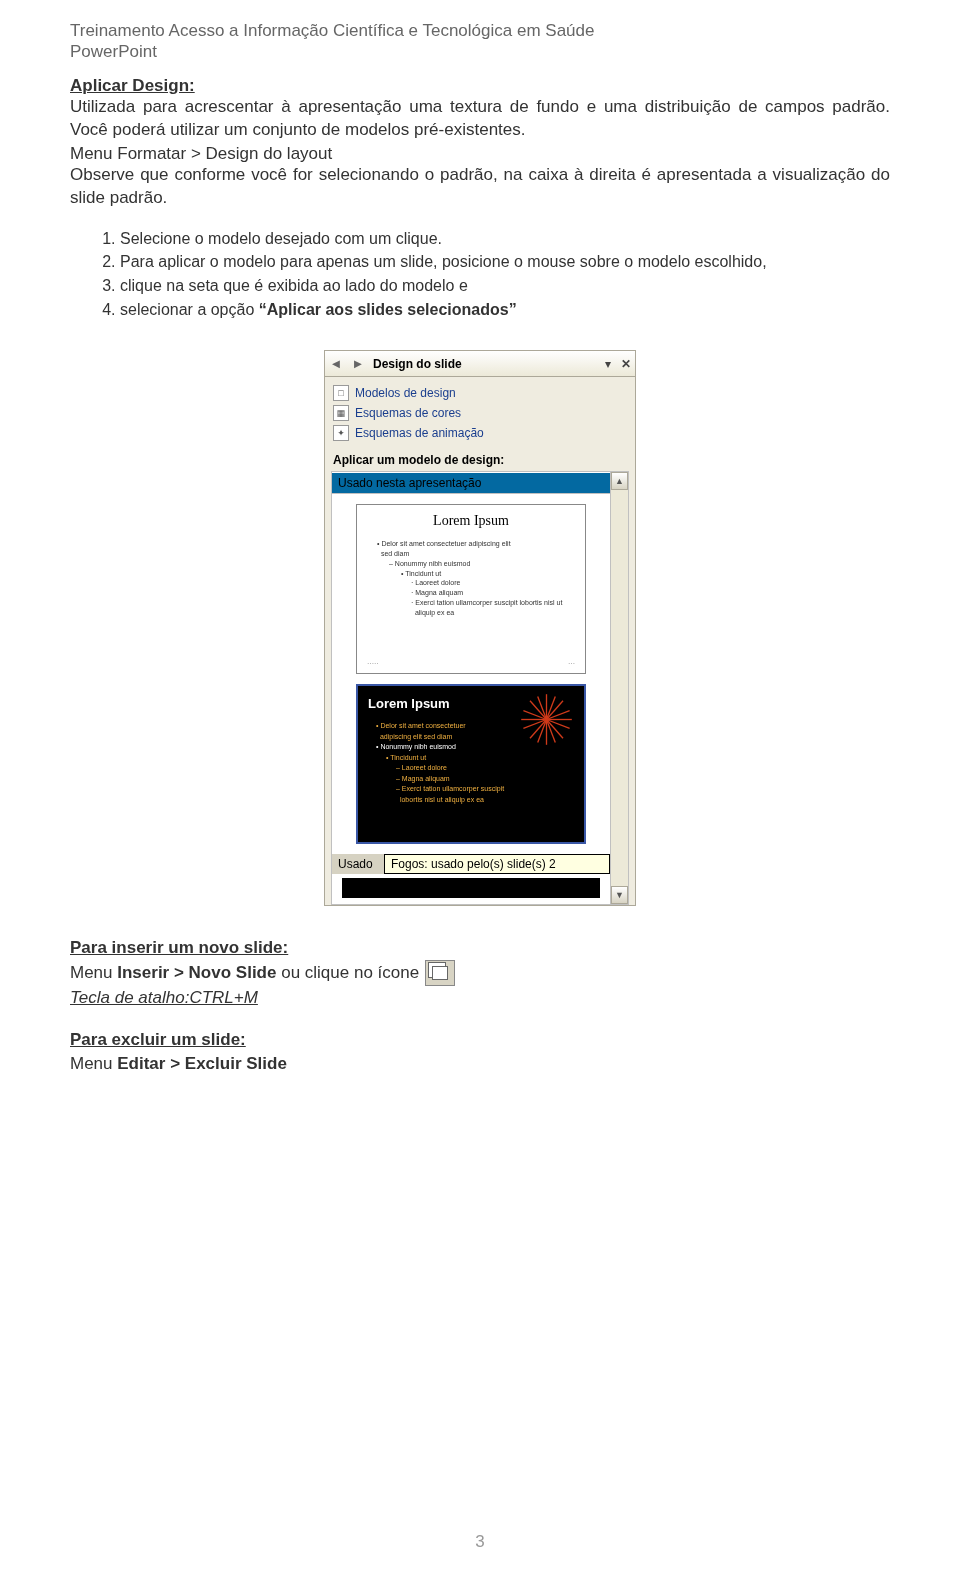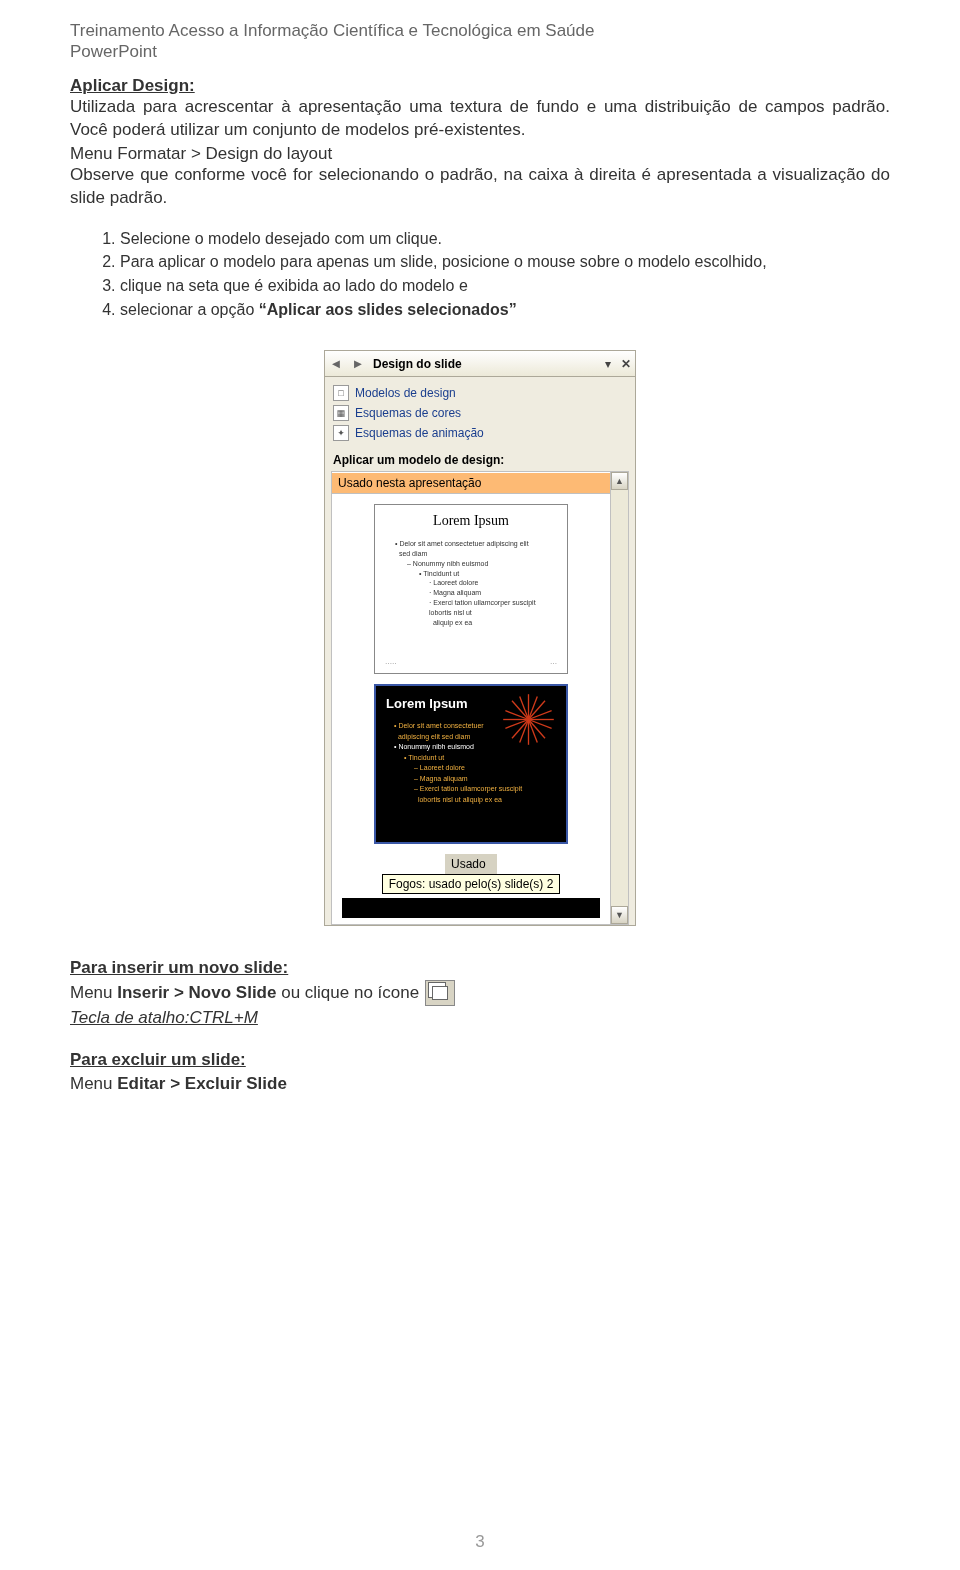"Usado nesta apresentação" .tp-group-label { background: #fdba74 -> #0369a1 }
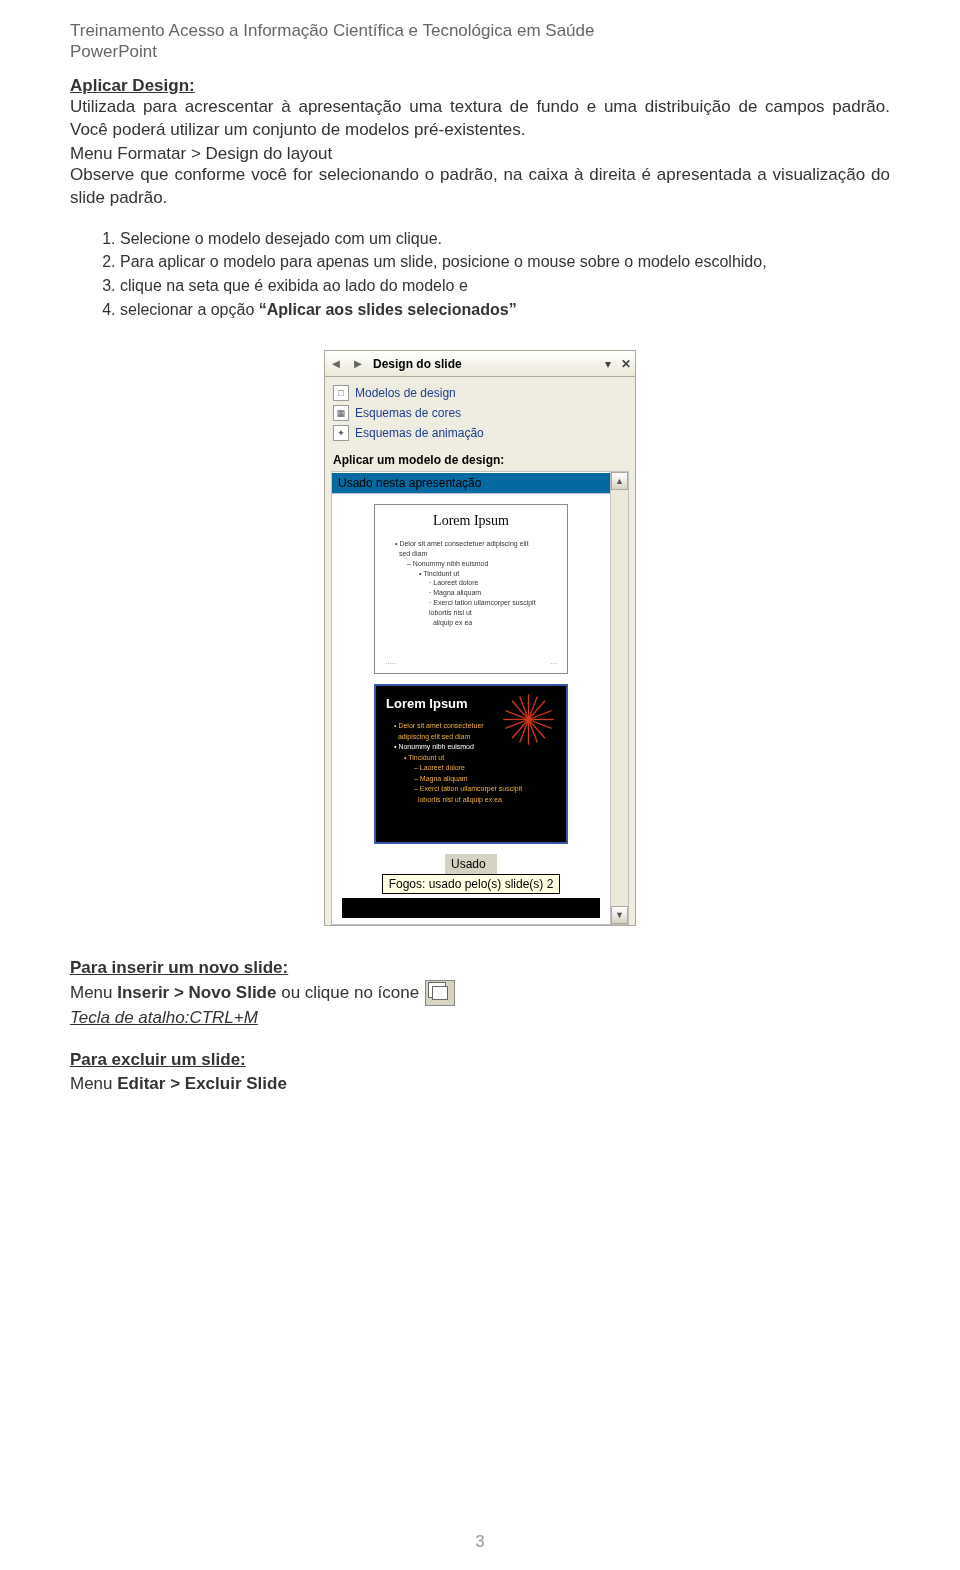"Lorem Ipsum" .thumb { width: 194px -> 230px }
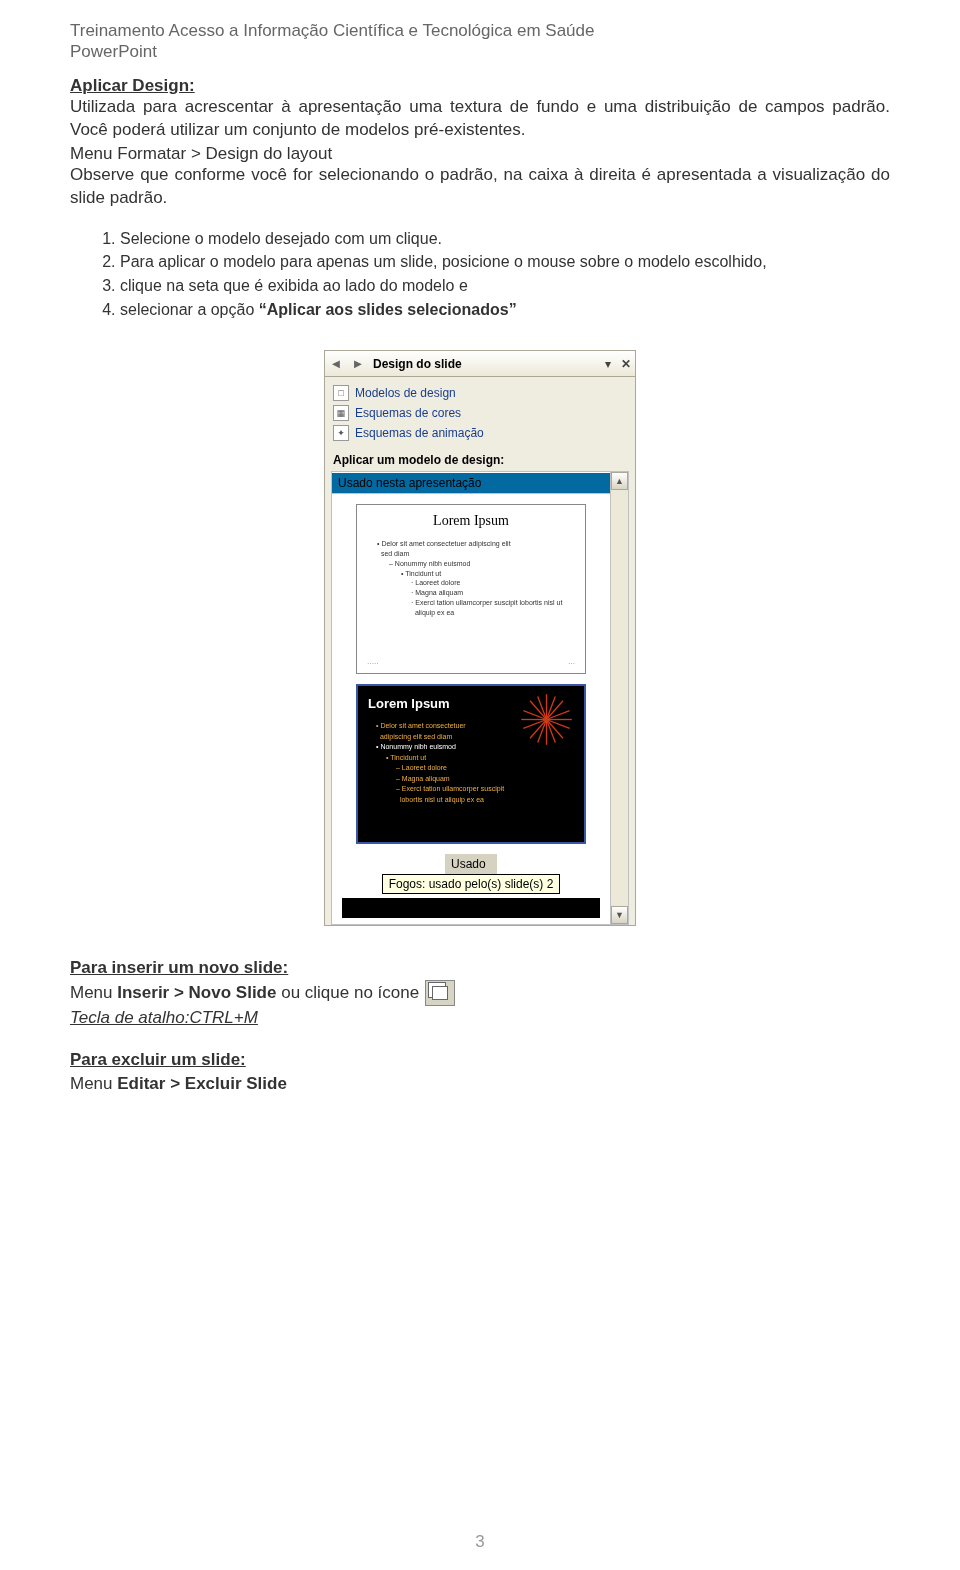"Usado" .tooltip-row { flex-direction: column -> none }
